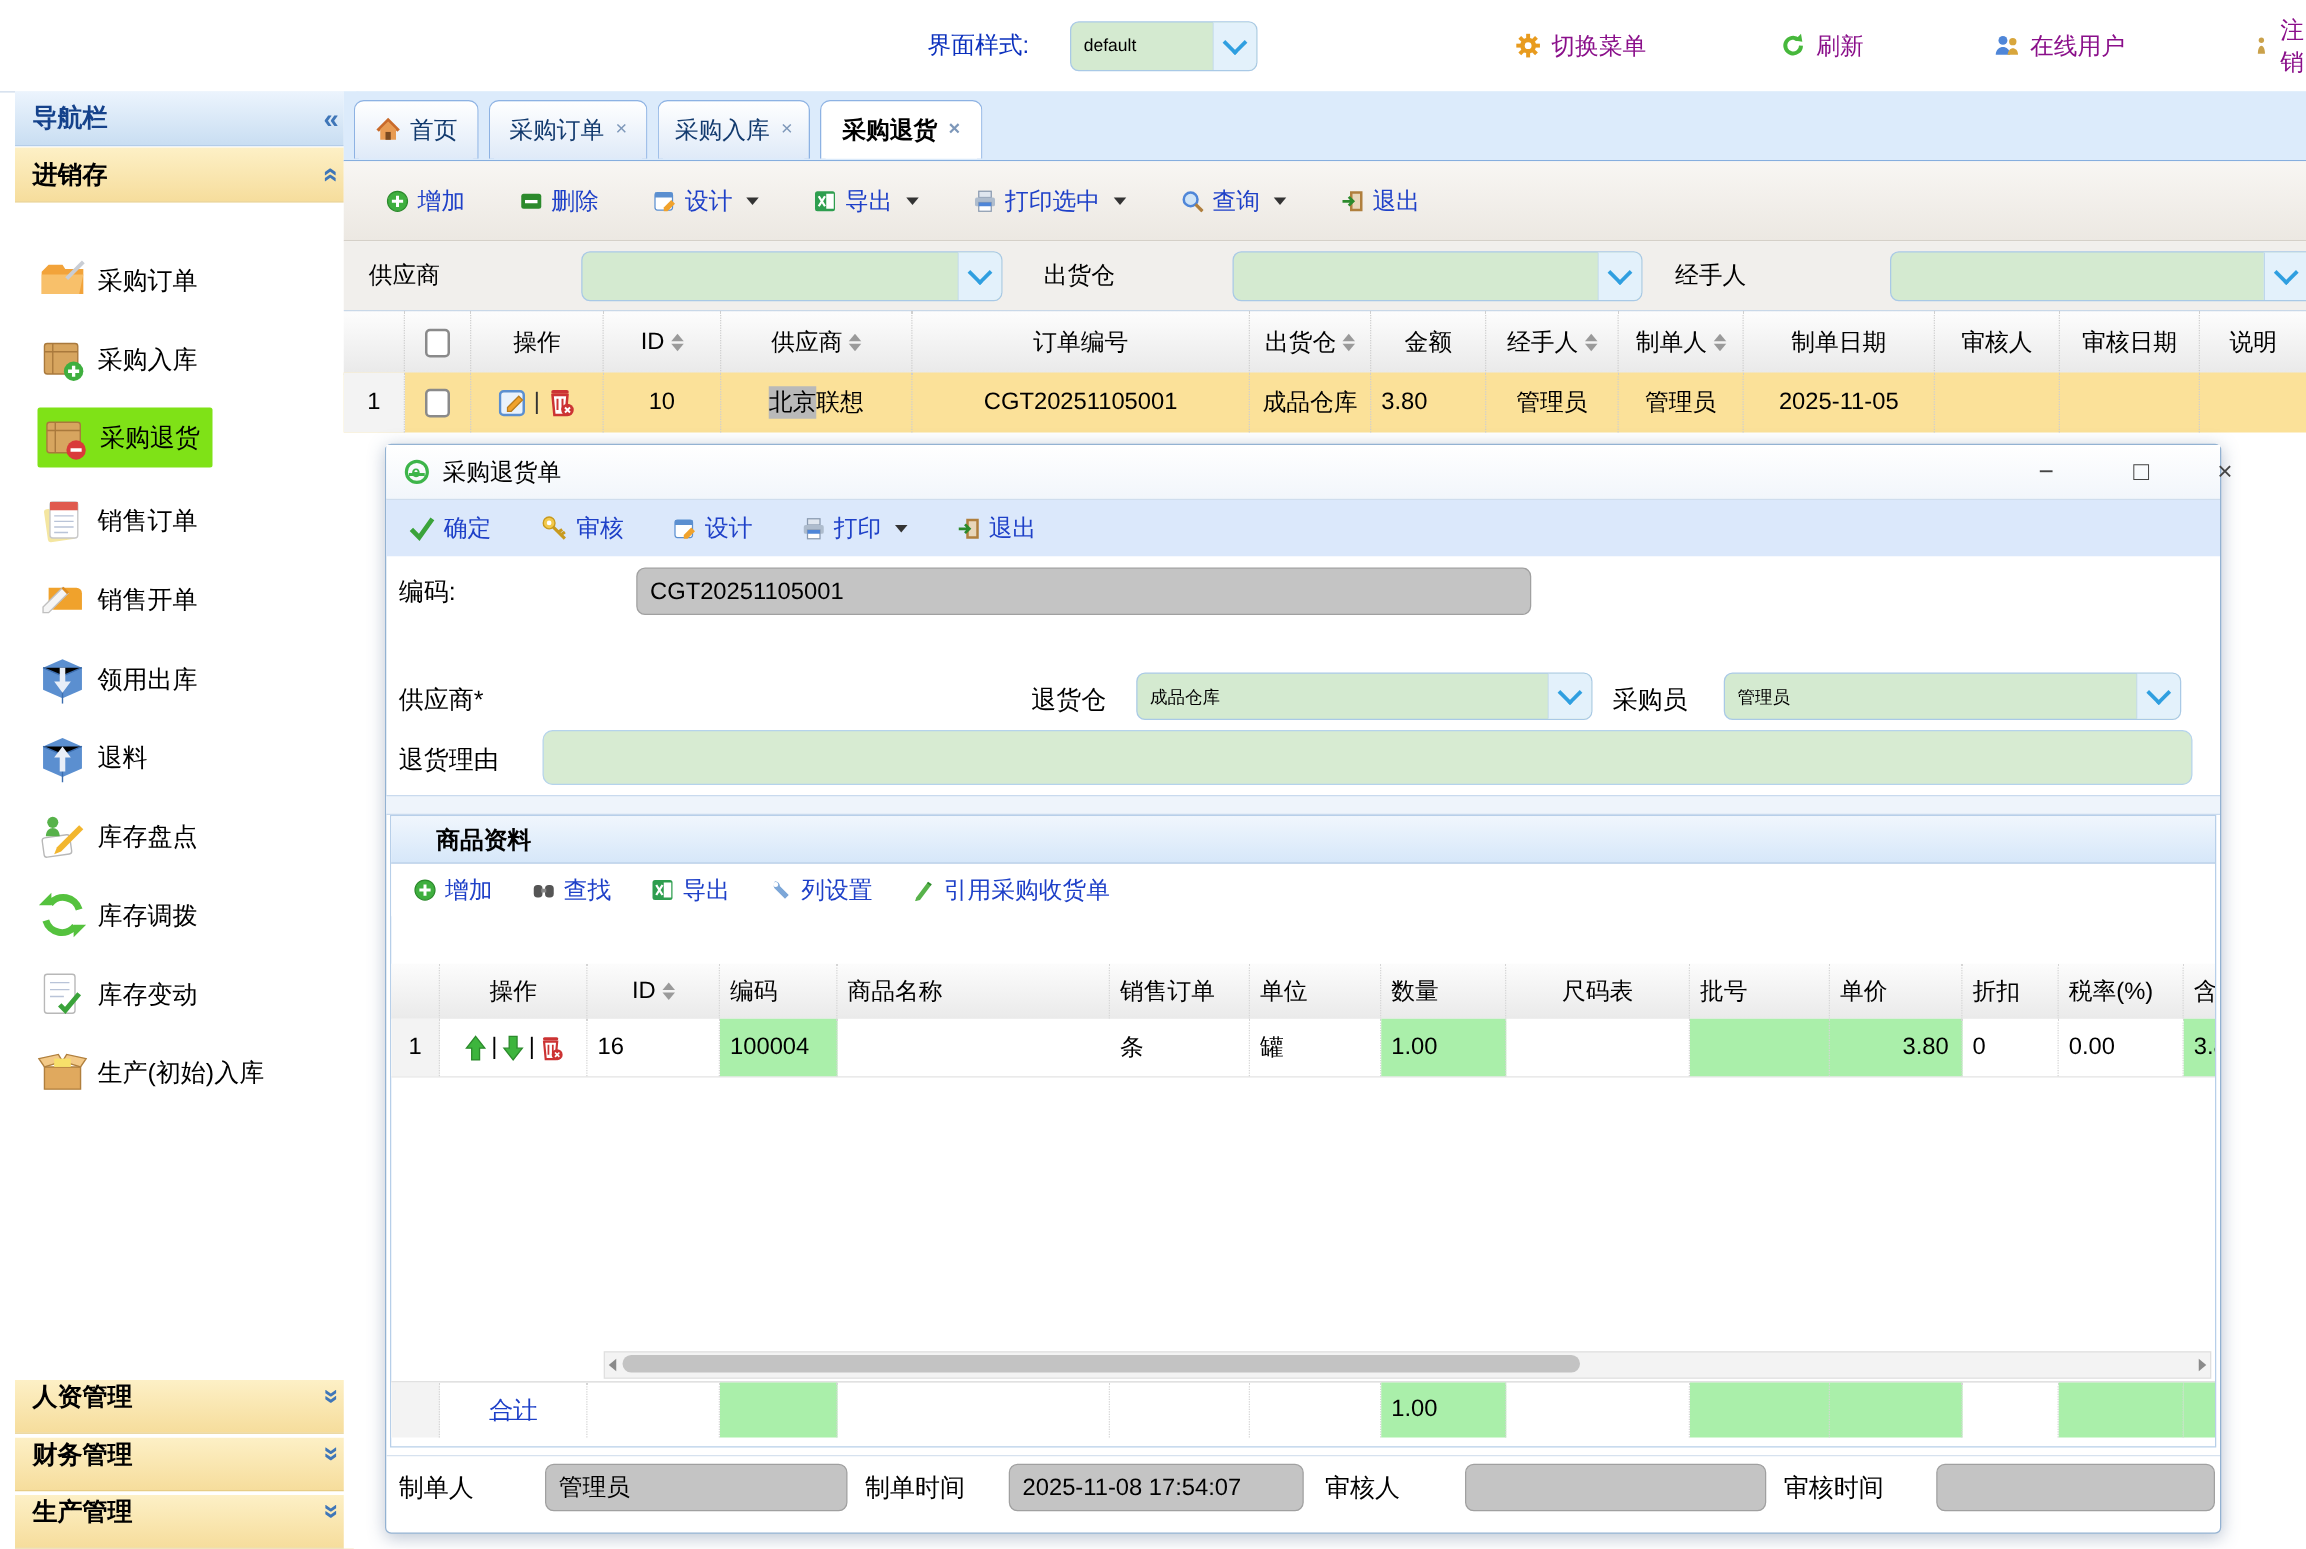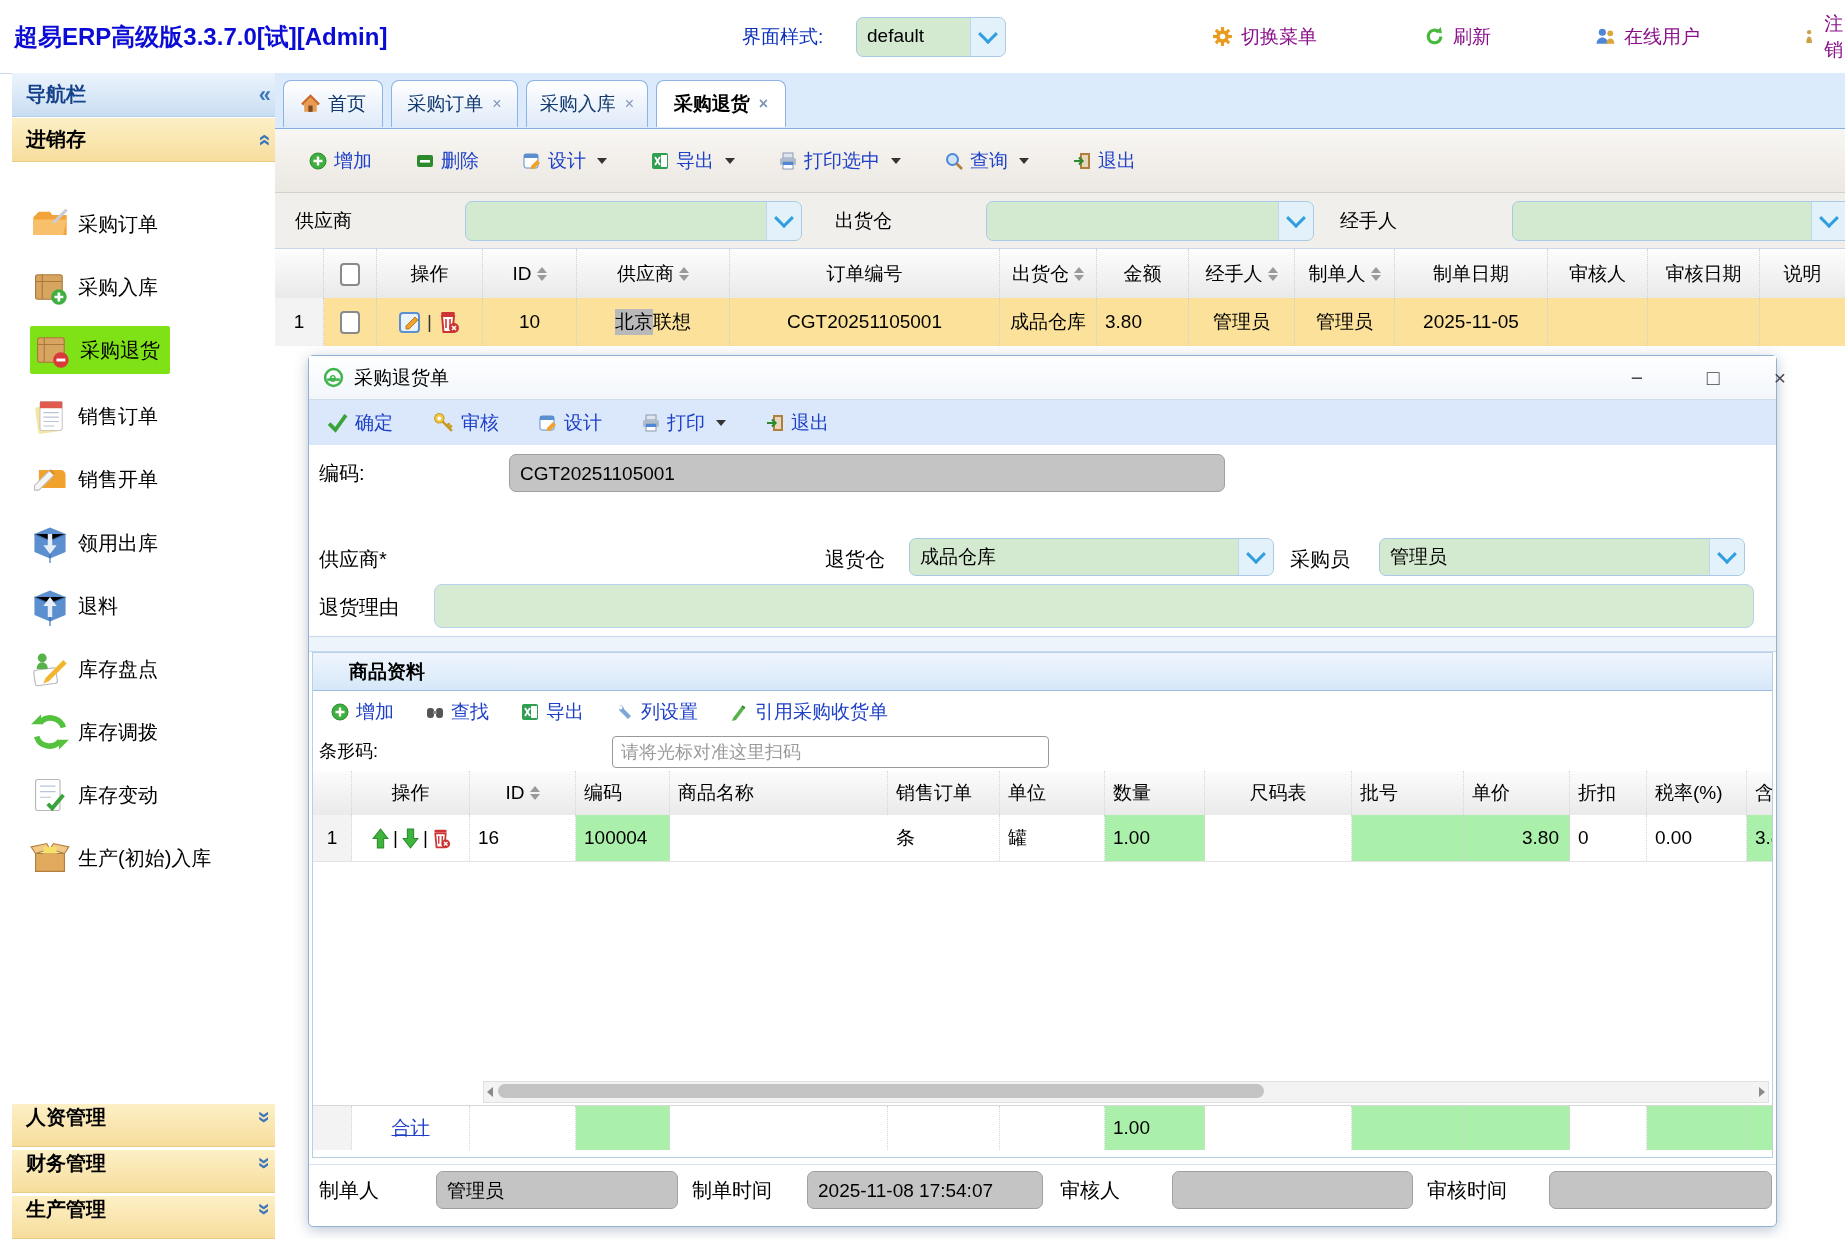"超易ERP高级版3.3.7.0[试][Admin]" div.abs { html: <div>超易ERP高级版3.3.7.0[试][Admin]</div> -> none }
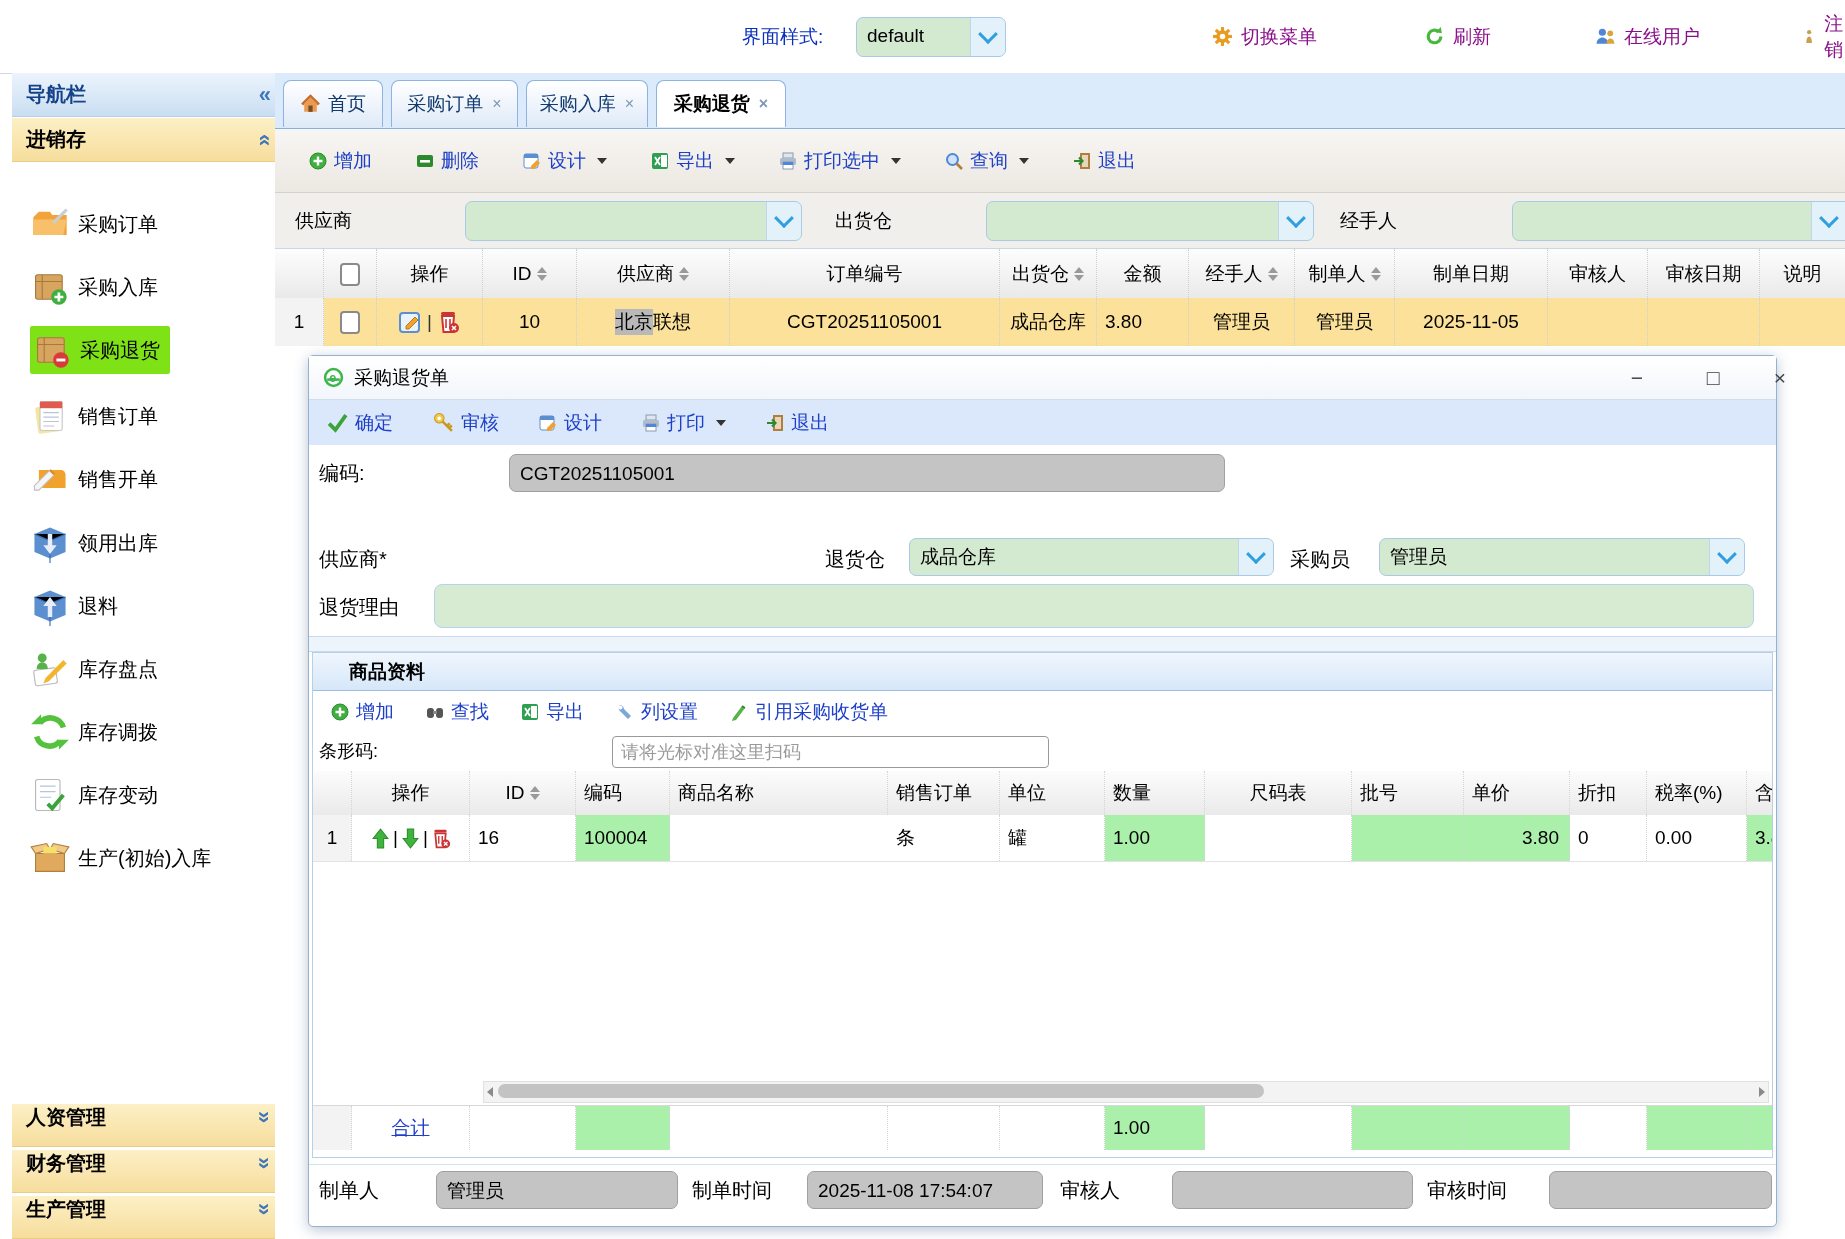"default" .combo .val { font-size: 19px -> 14px }
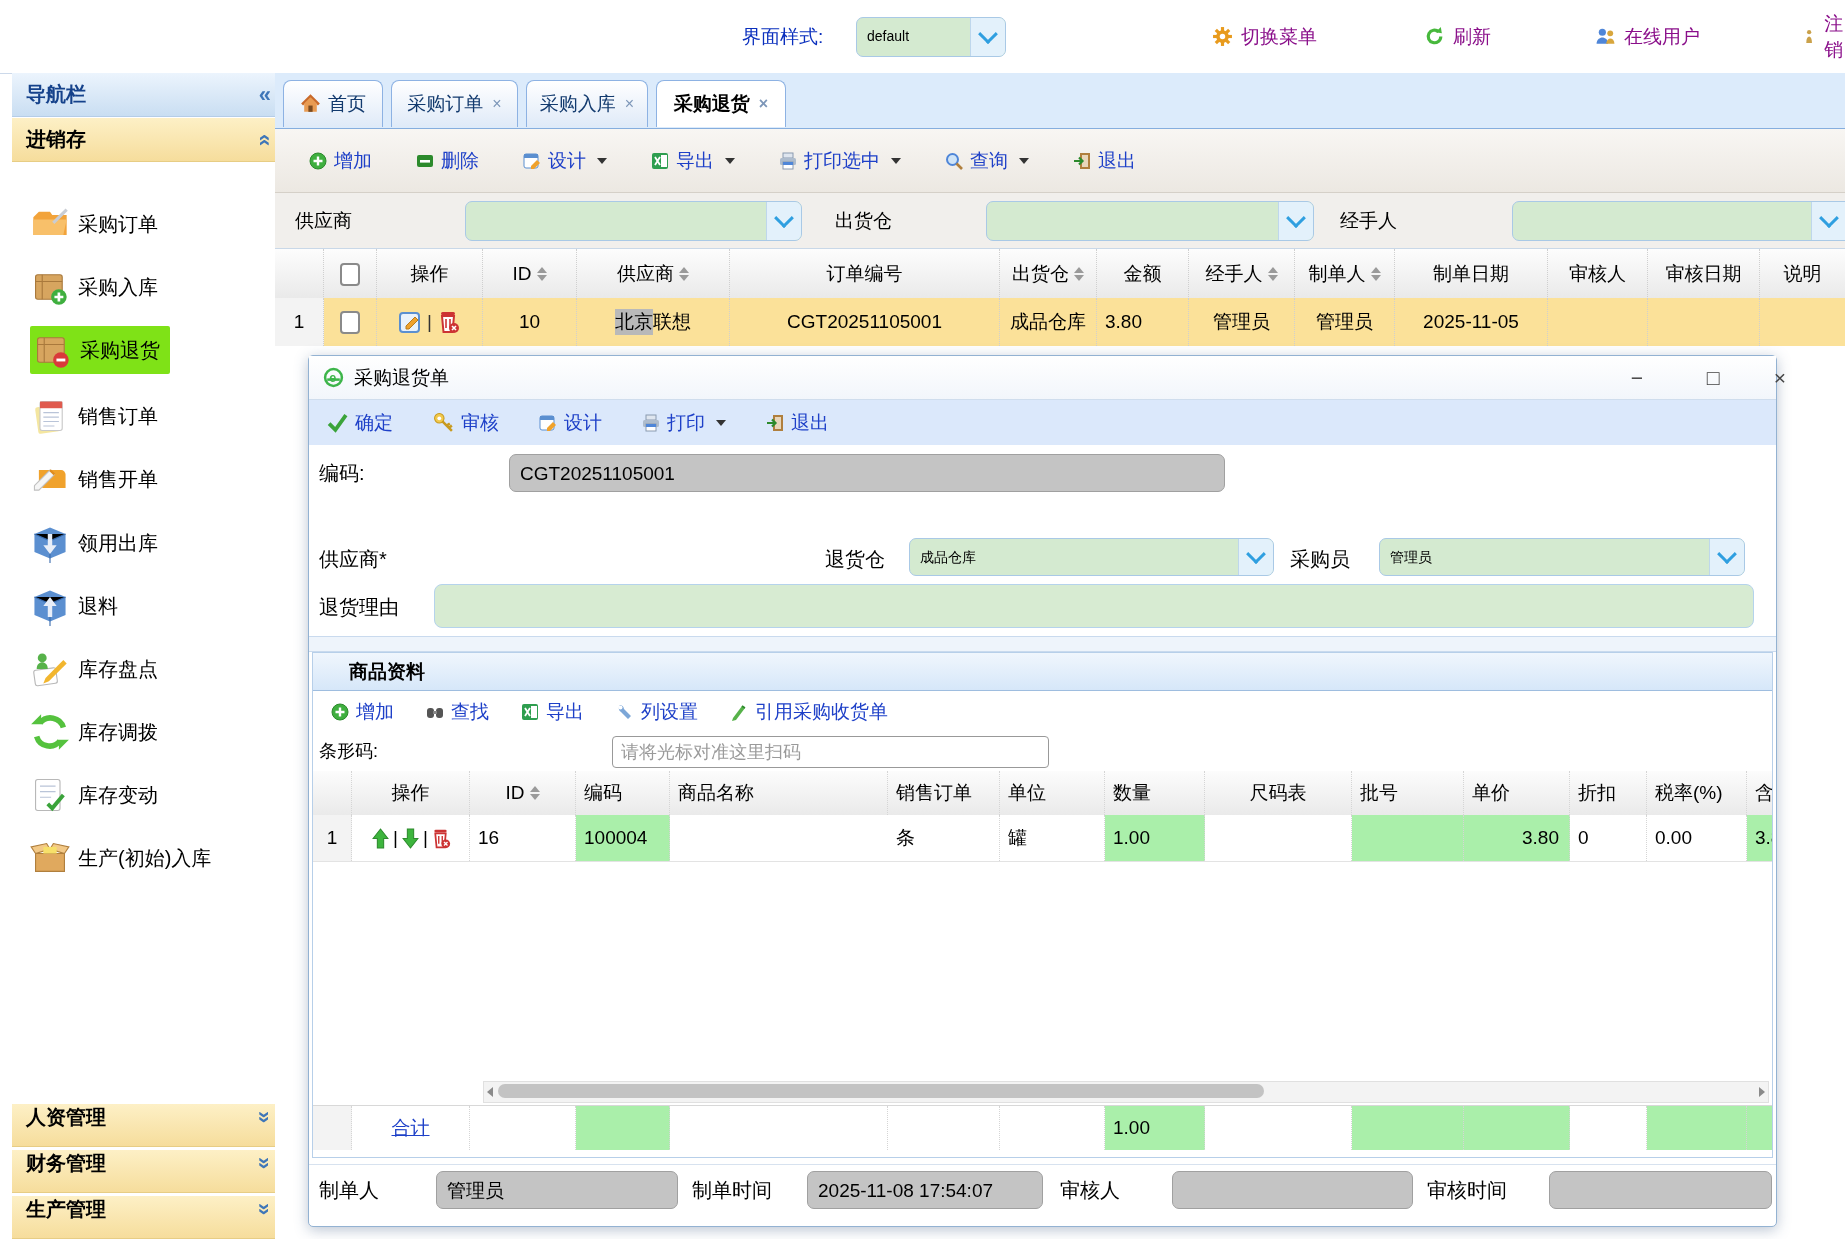"条形码:" div.abs { html: <div> <span>条形码:</span> <input> </div> -> none }
